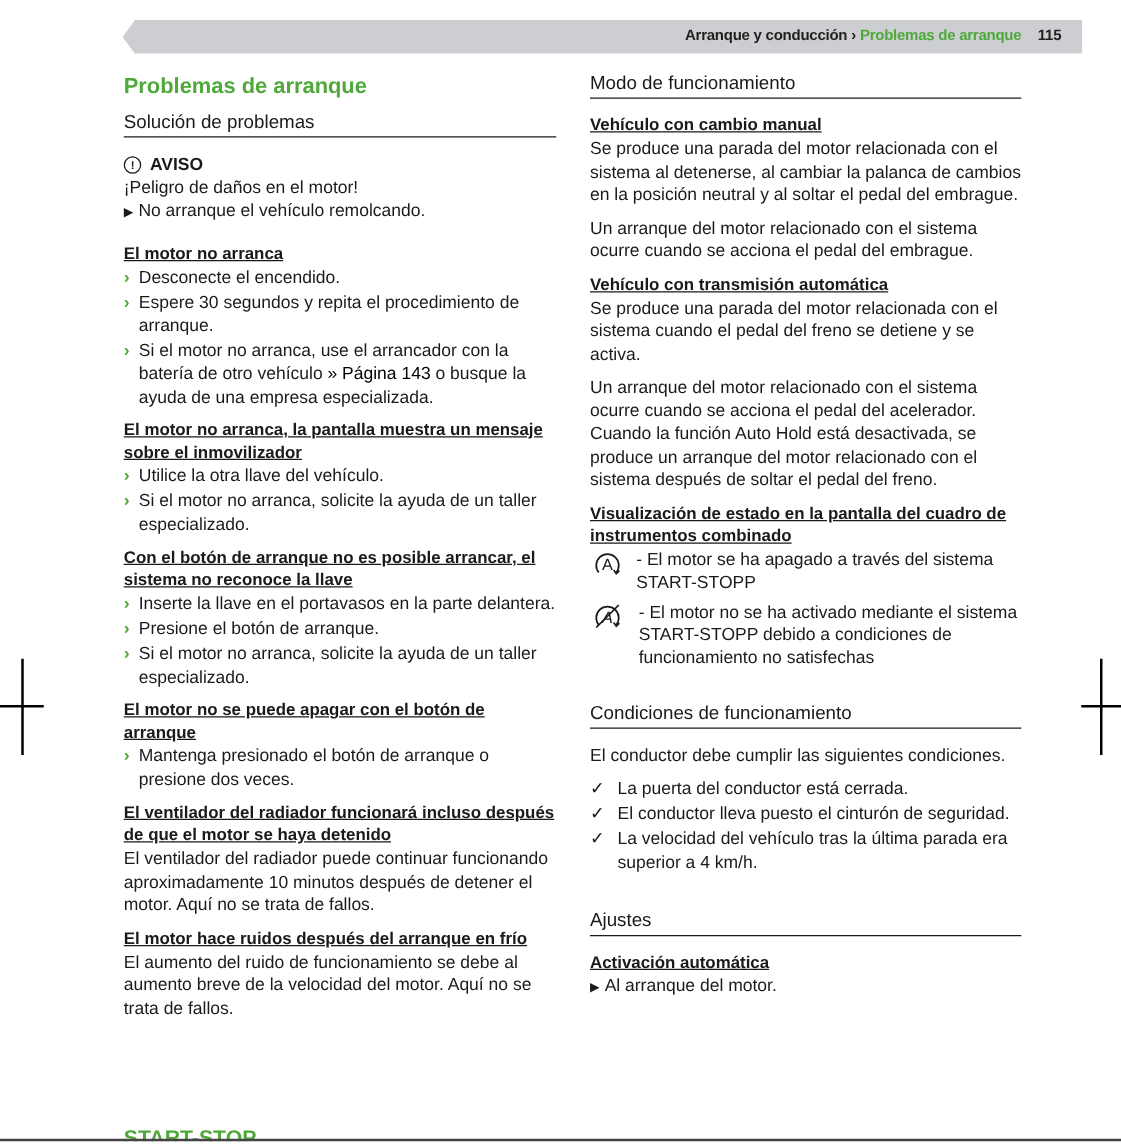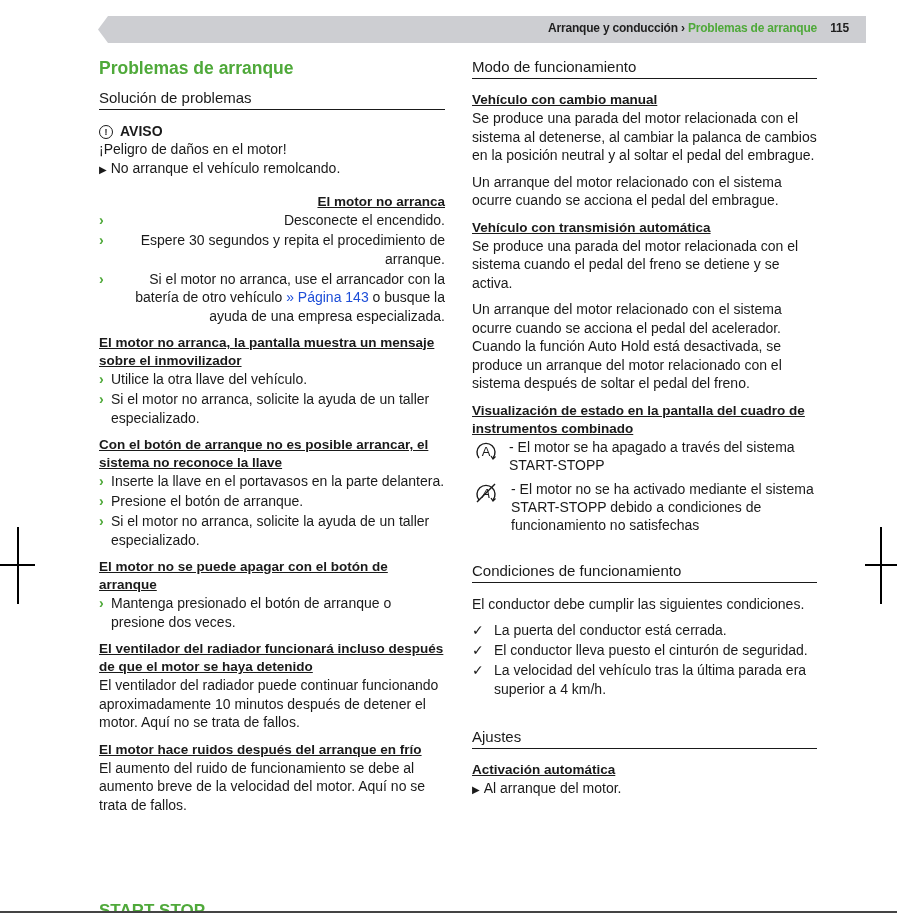"El motor no arranca" div.block { text-align: right -> none }
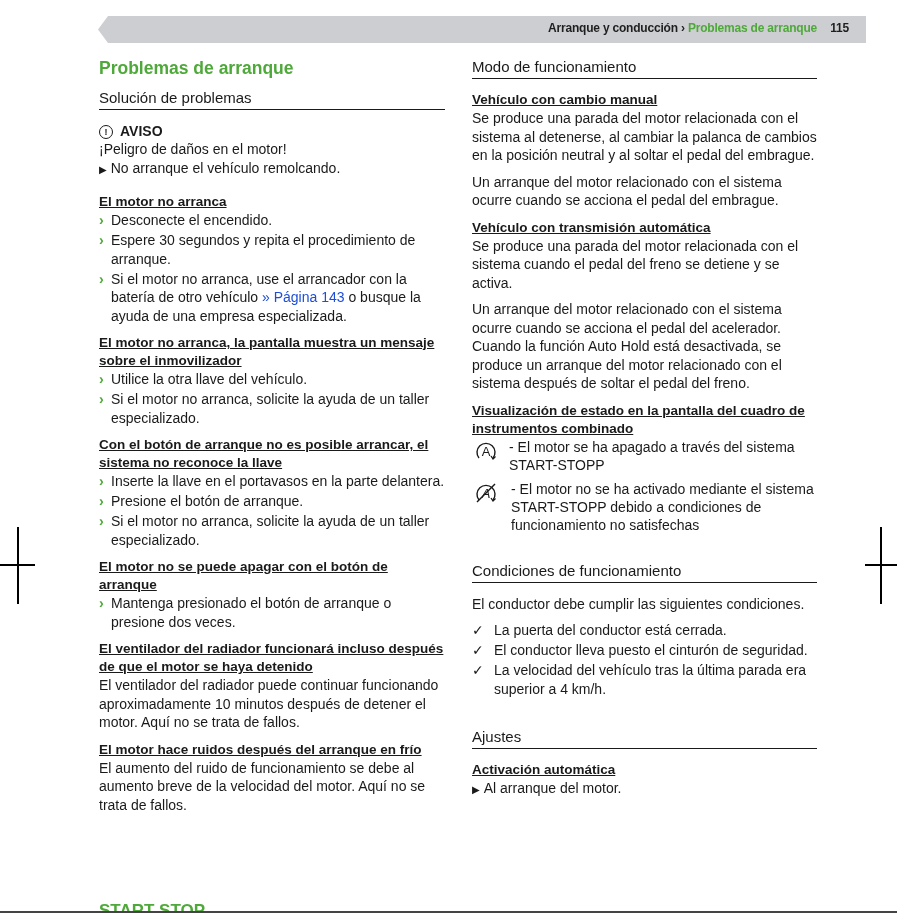"» Página 143" .link { color: #1d4ed8 -> #000000 }
